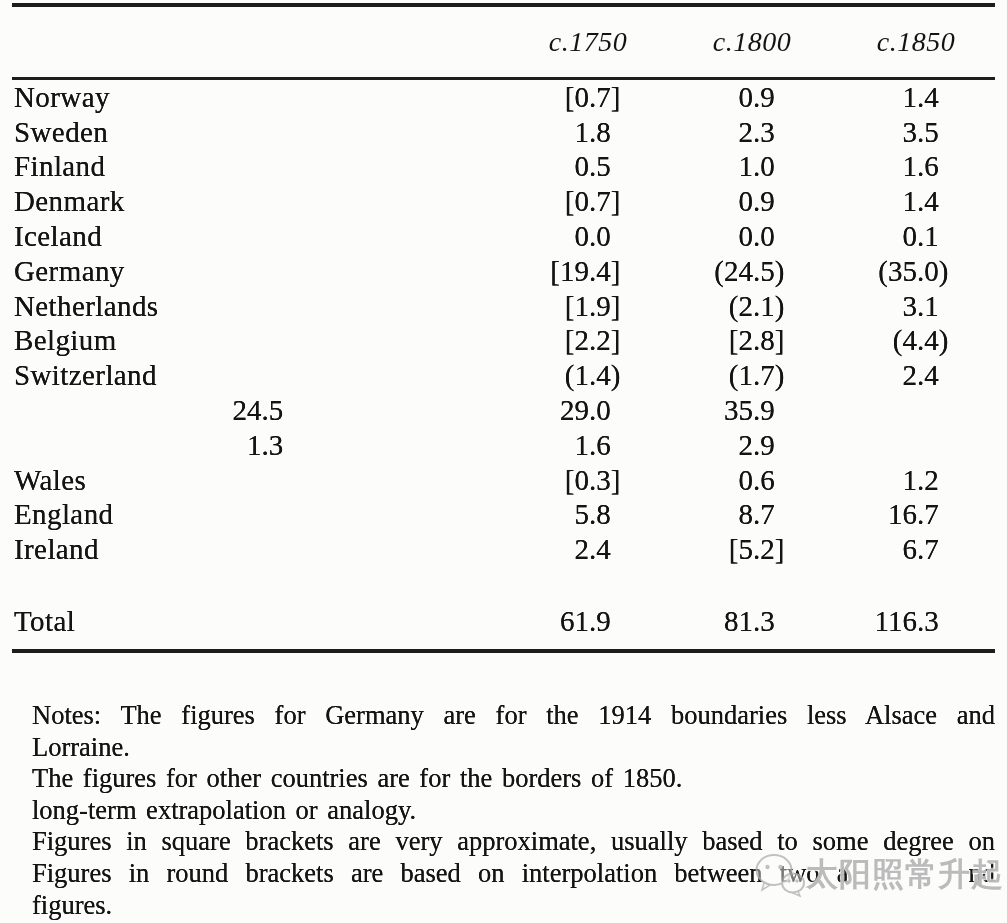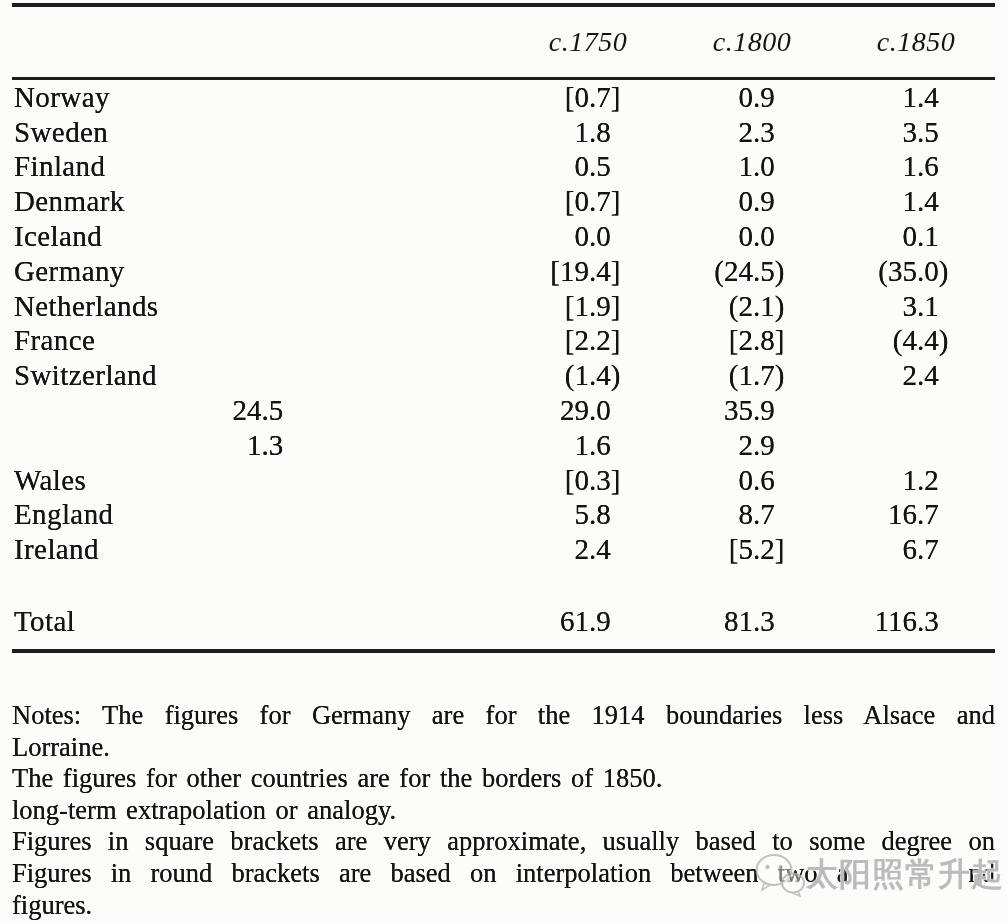"France" div.cname { text: France -> Belgium }
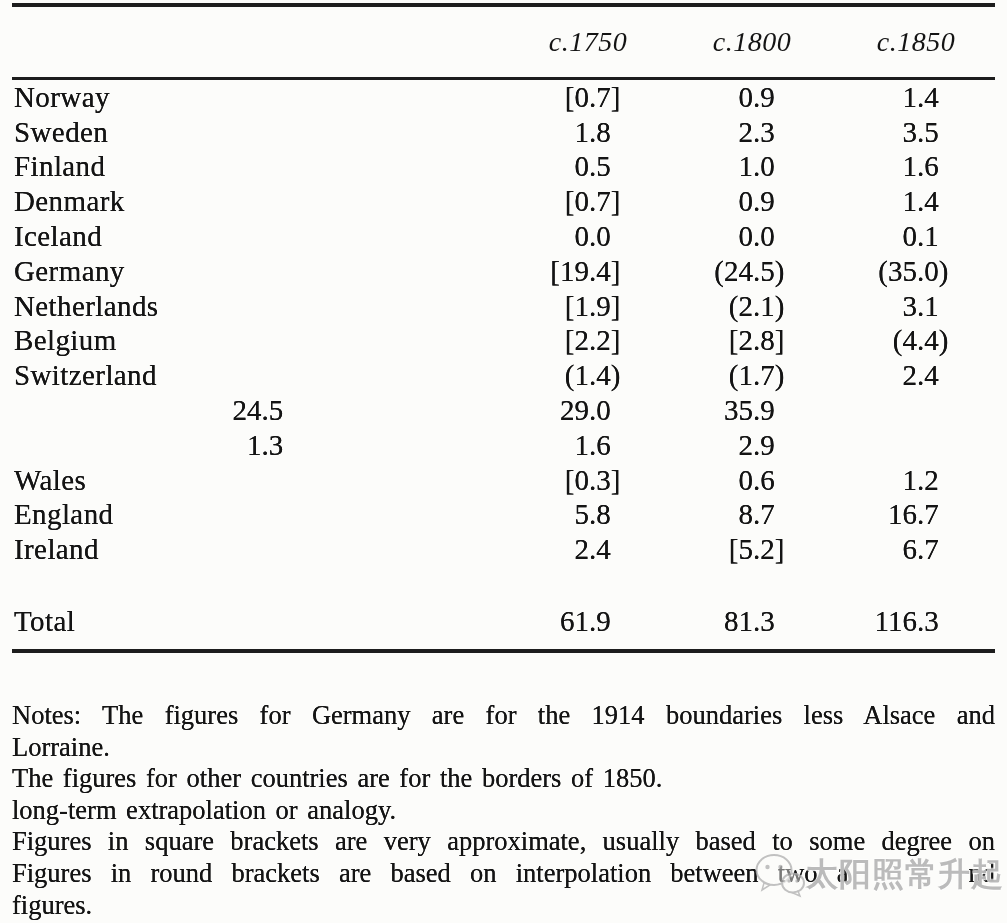"Notes: The figures for Germany" .note-line { margin-left: none -> 20px }
